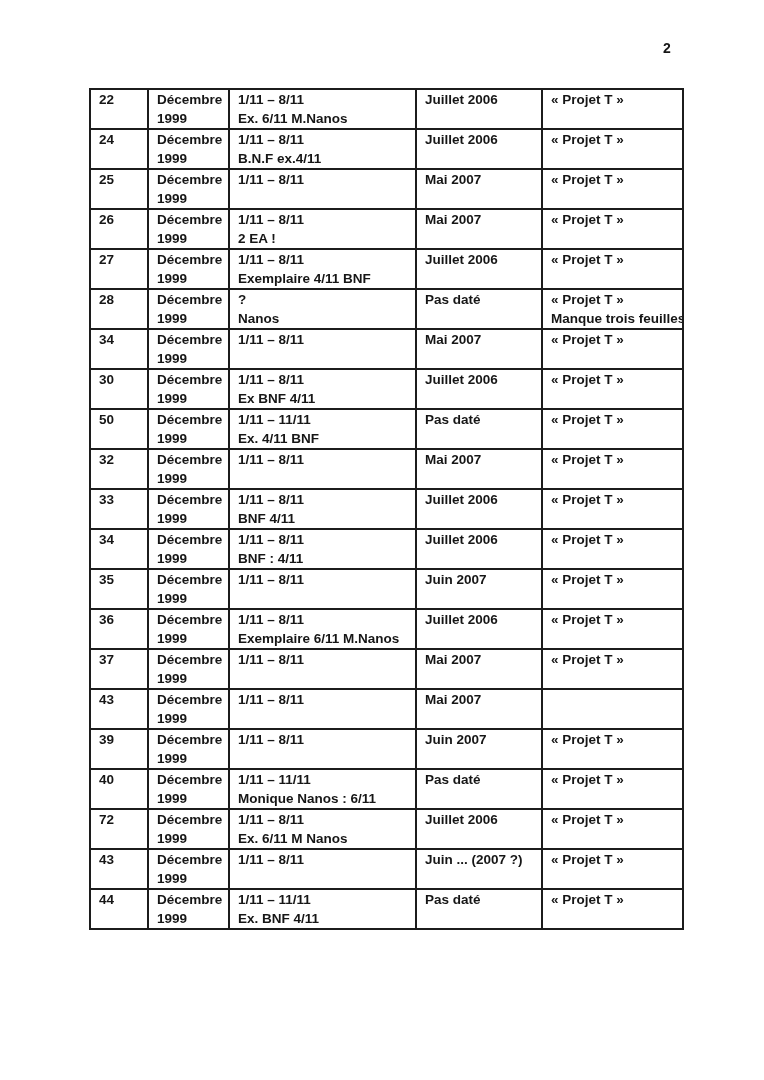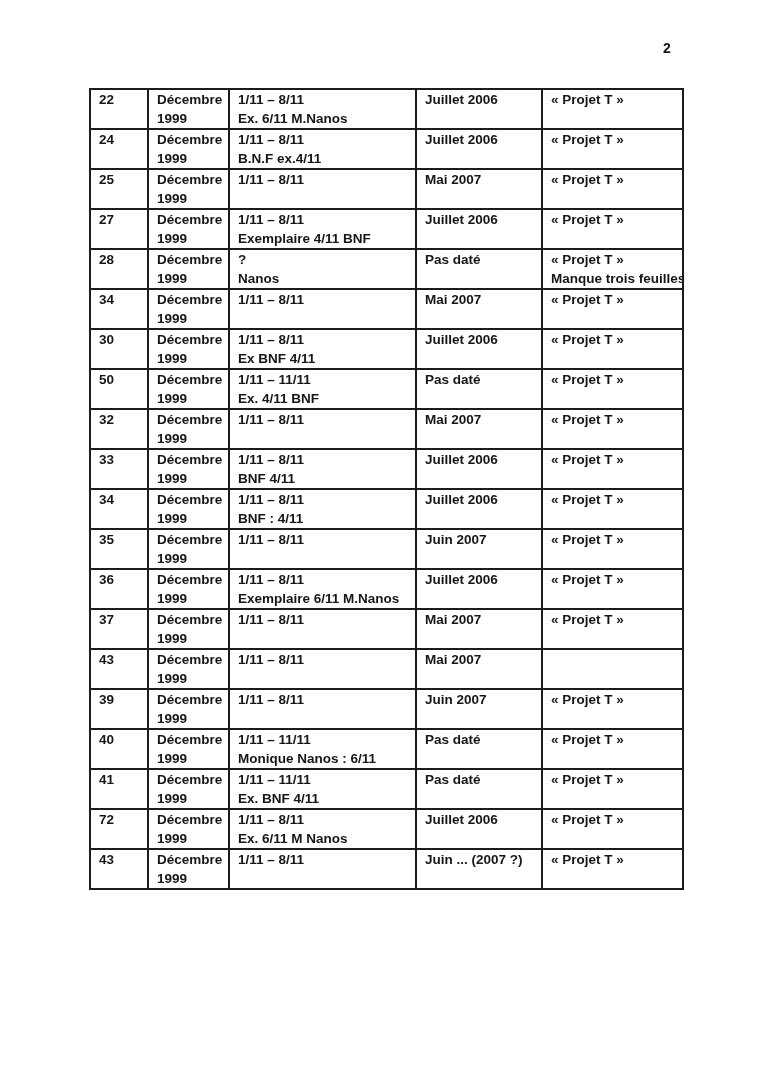"26" tr { html: none -> <tr> <td> <div>26</div> </td> <td> <div>Décembre</div> <div>1999</div> </td> <td> <div>1/11 – 8/11</div> <div>2 EA !</div> </td> <td> <div>Mai 2007</div> </td> <td> <div>« Projet T »</div> <div></div> </td> </tr> }
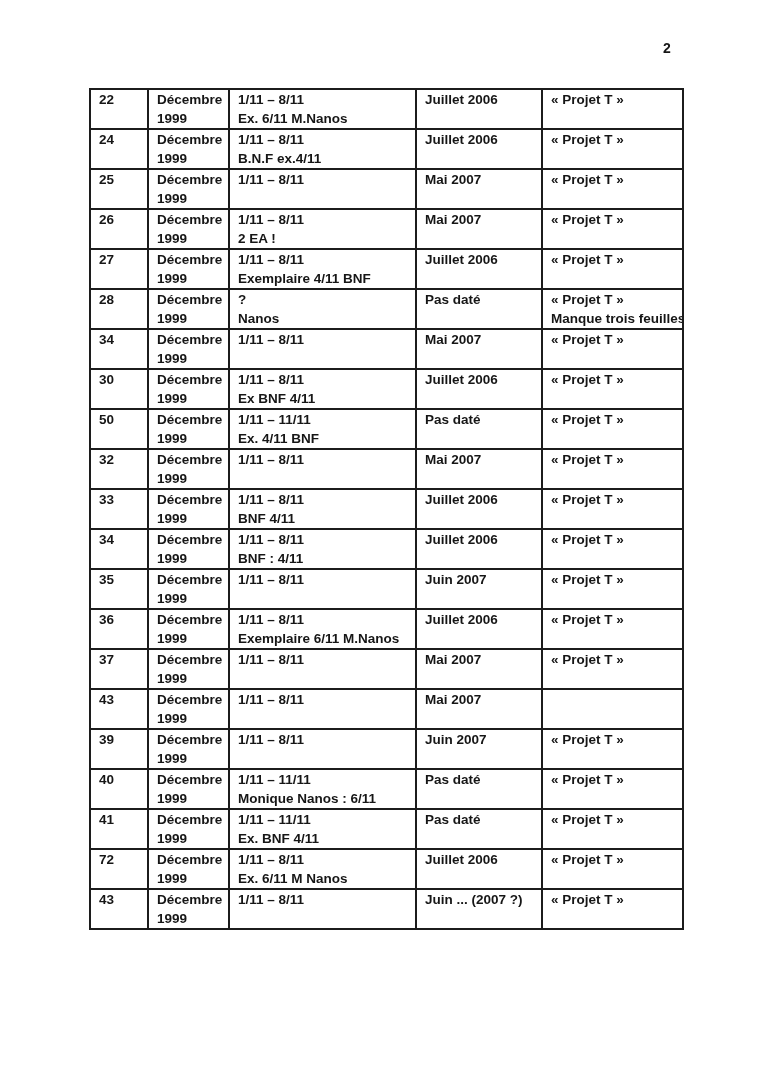"41" tr { html: <tr> <td> <div>41</div> </td> <td> <div>Décembre</div> <div>1999</div> </td> <td> <div>1/11 – 11/11</div> <div>Ex. BNF 4/11</div> </td> <td> <div>Pas daté</div> </td> <td> <div>« Projet T »</div> <div></div> </td> </tr> -> none }
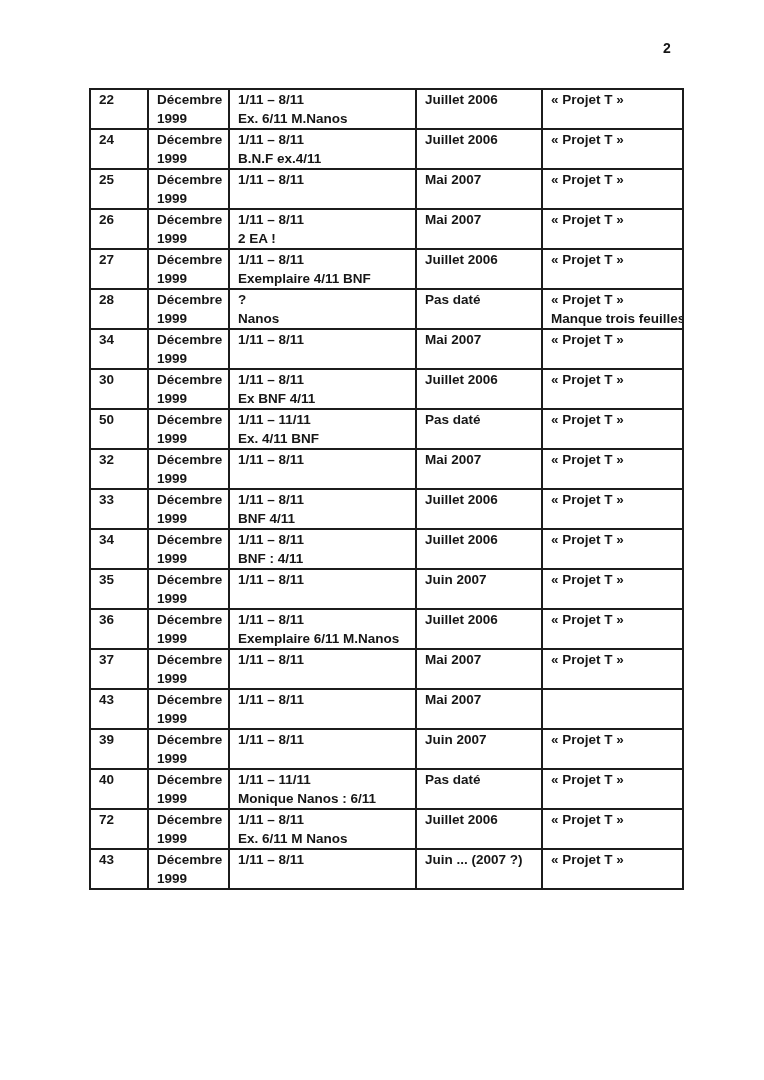"44" tr { html: none -> <tr> <td> <div>44</div> </td> <td> <div>Décembre</div> <div>1999</div> </td> <td> <div>1/11 – 11/11</div> <div>Ex. BNF 4/11</div> </td> <td> <div>Pas daté</div> </td> <td> <div>« Projet T »</div> <div></div> </td> </tr> }
